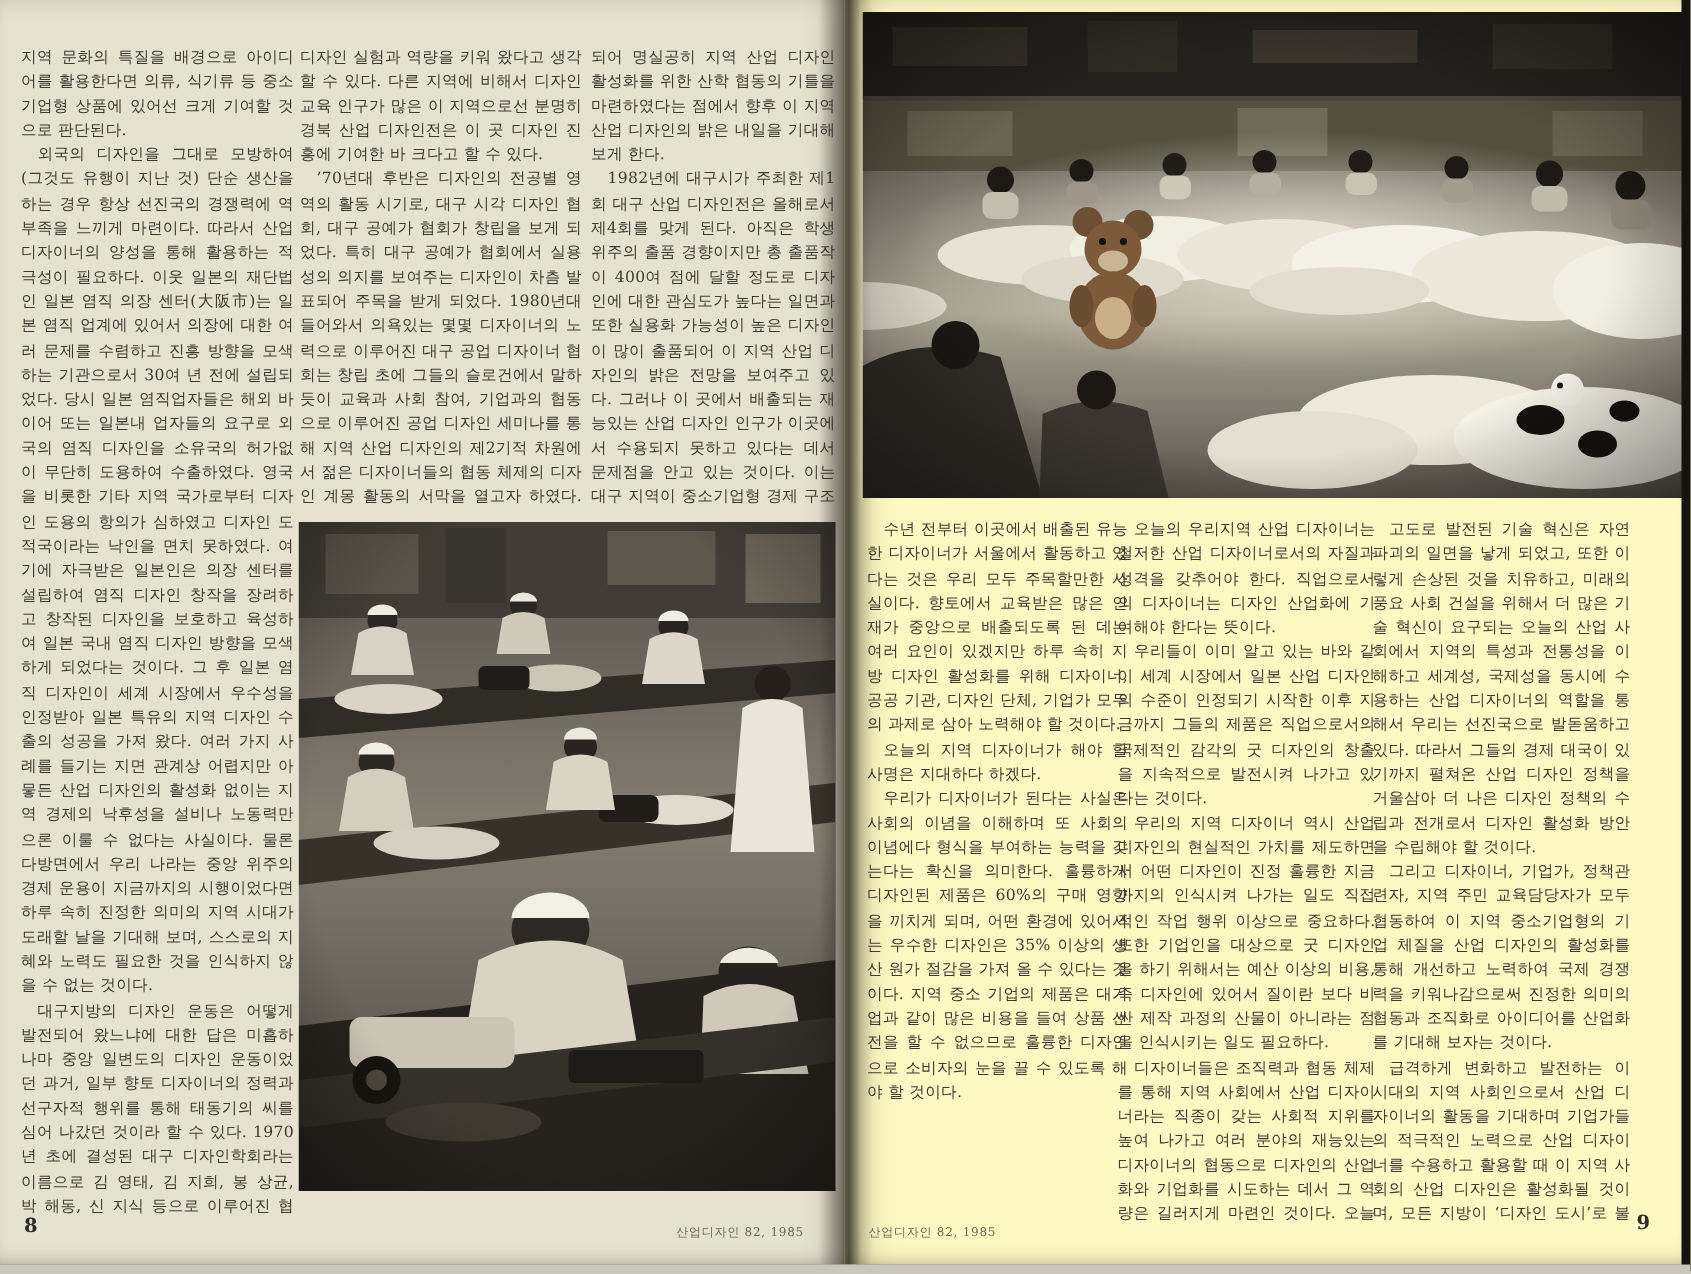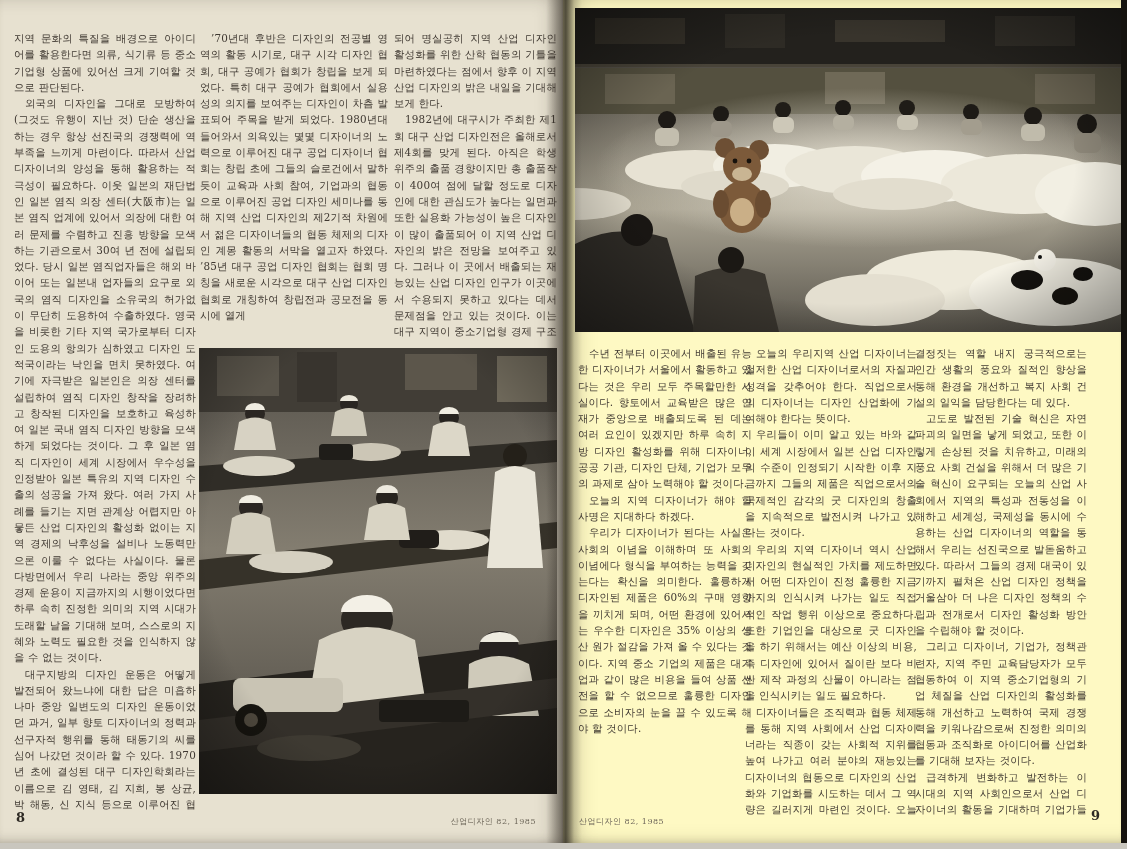"디자인 실험과 역량을 키워 왔다고" p.cont { html: none -> <p>디자인 실험과 역량을 키워 왔다고 생각할 수 있다. 다른 지역에 비해서 디자인 교육 인구가 많은 이 지역으로선 분명히 경북 산업 디자인전은 이 곳 디자인 진흥에 기여한 바 크다고 할 수 있다.</p> }
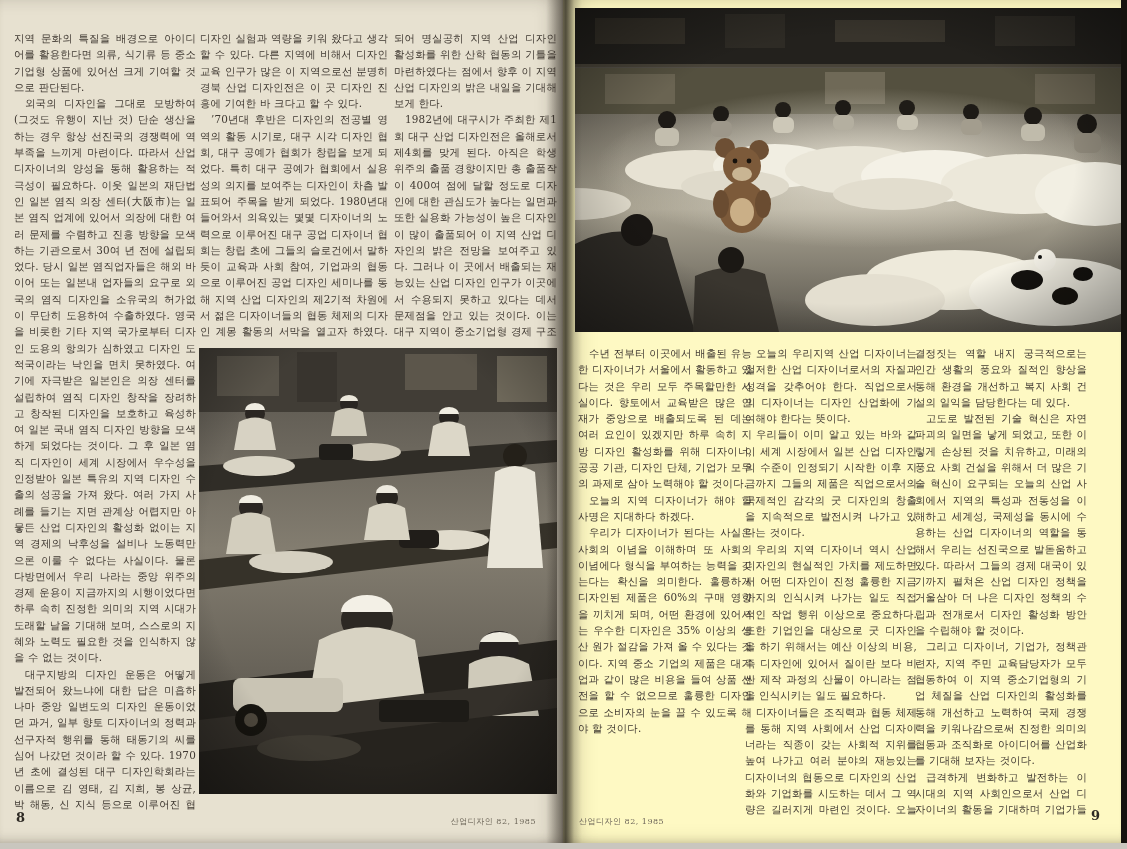"결정짓는 역할 내지 궁극적으로는 인간" p.cont { html: <p>결정짓는 역할 내지 궁극적으로는 인간 생활의 풍요와 질적인 향상을 통해 환경을 개선하고 복지 사회 건설의 일익을 담당한다는 데 있다.</p> -> none }
